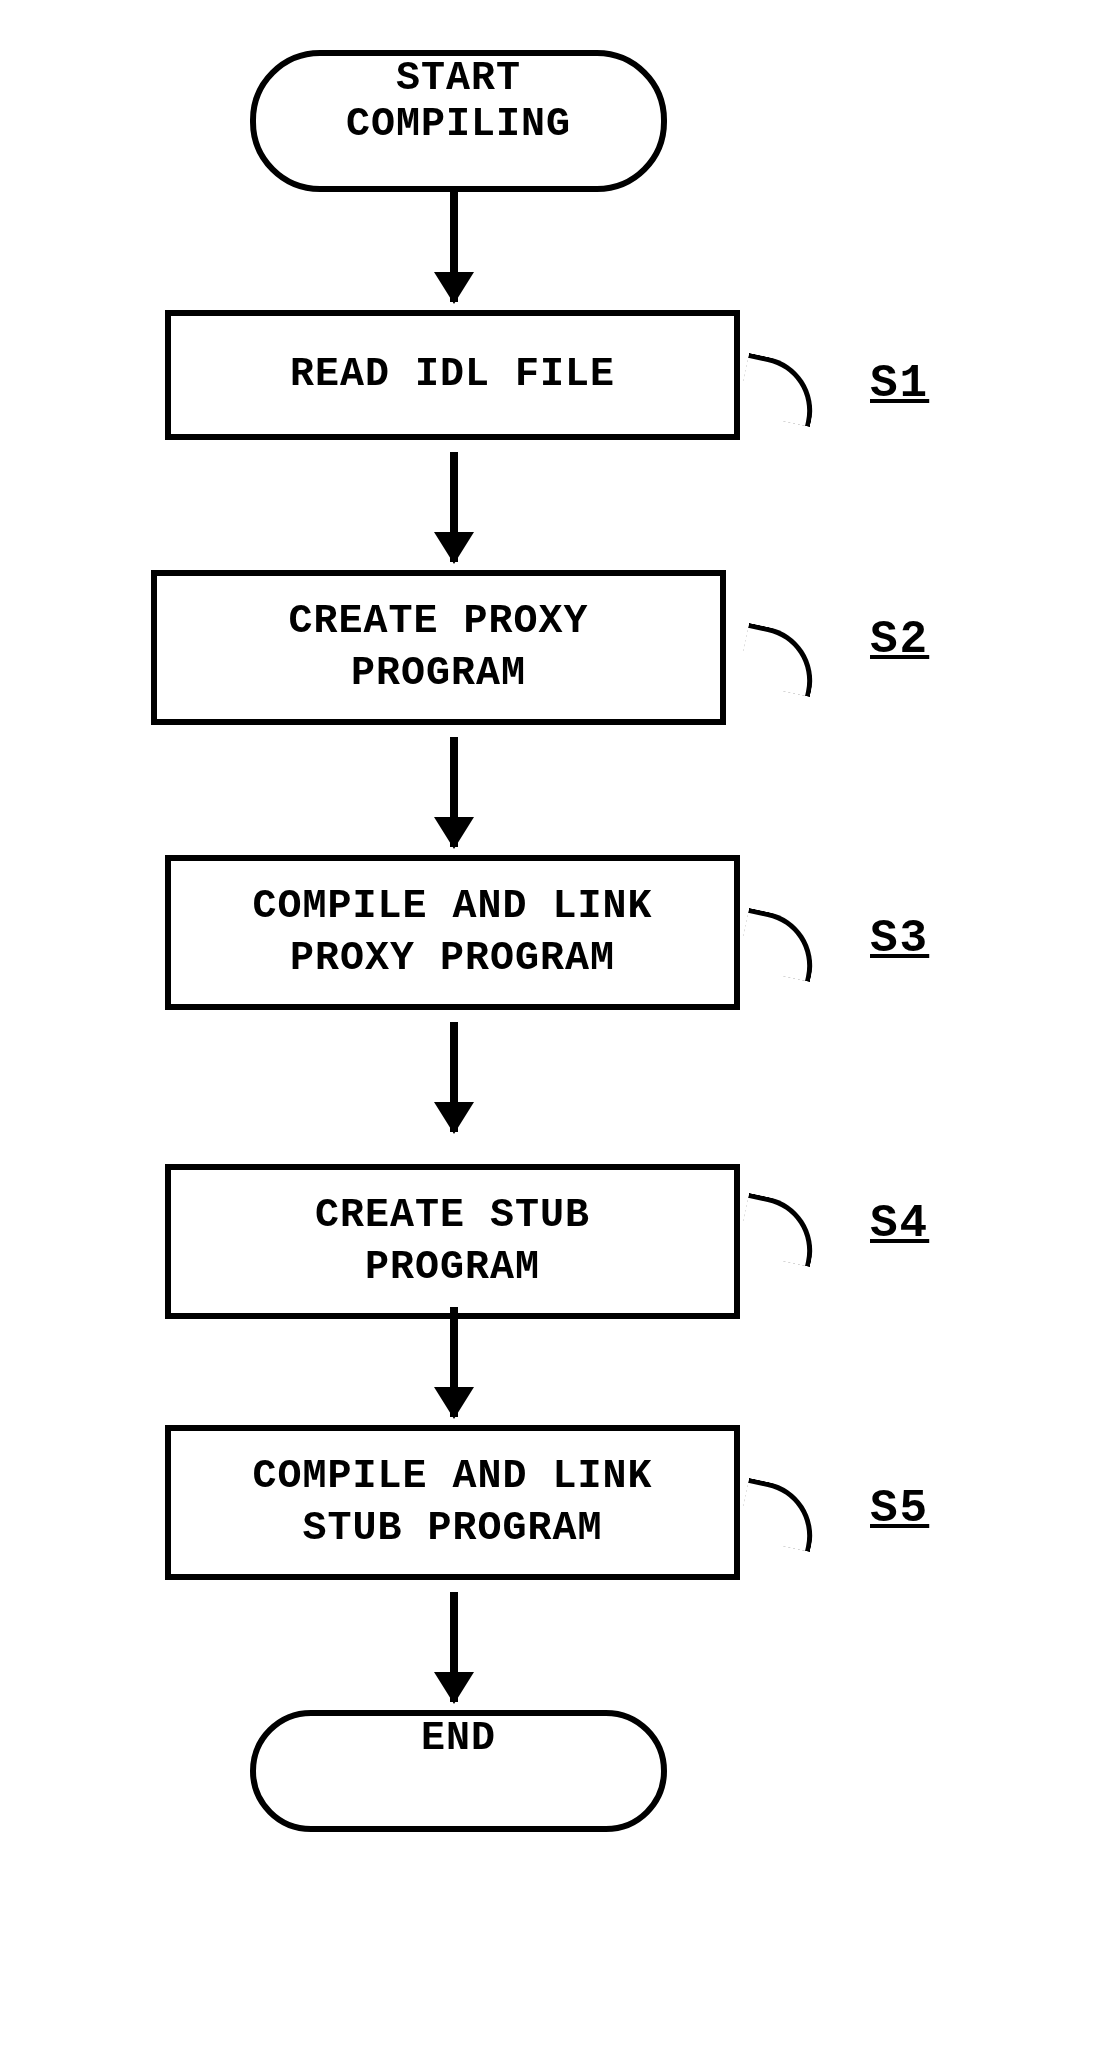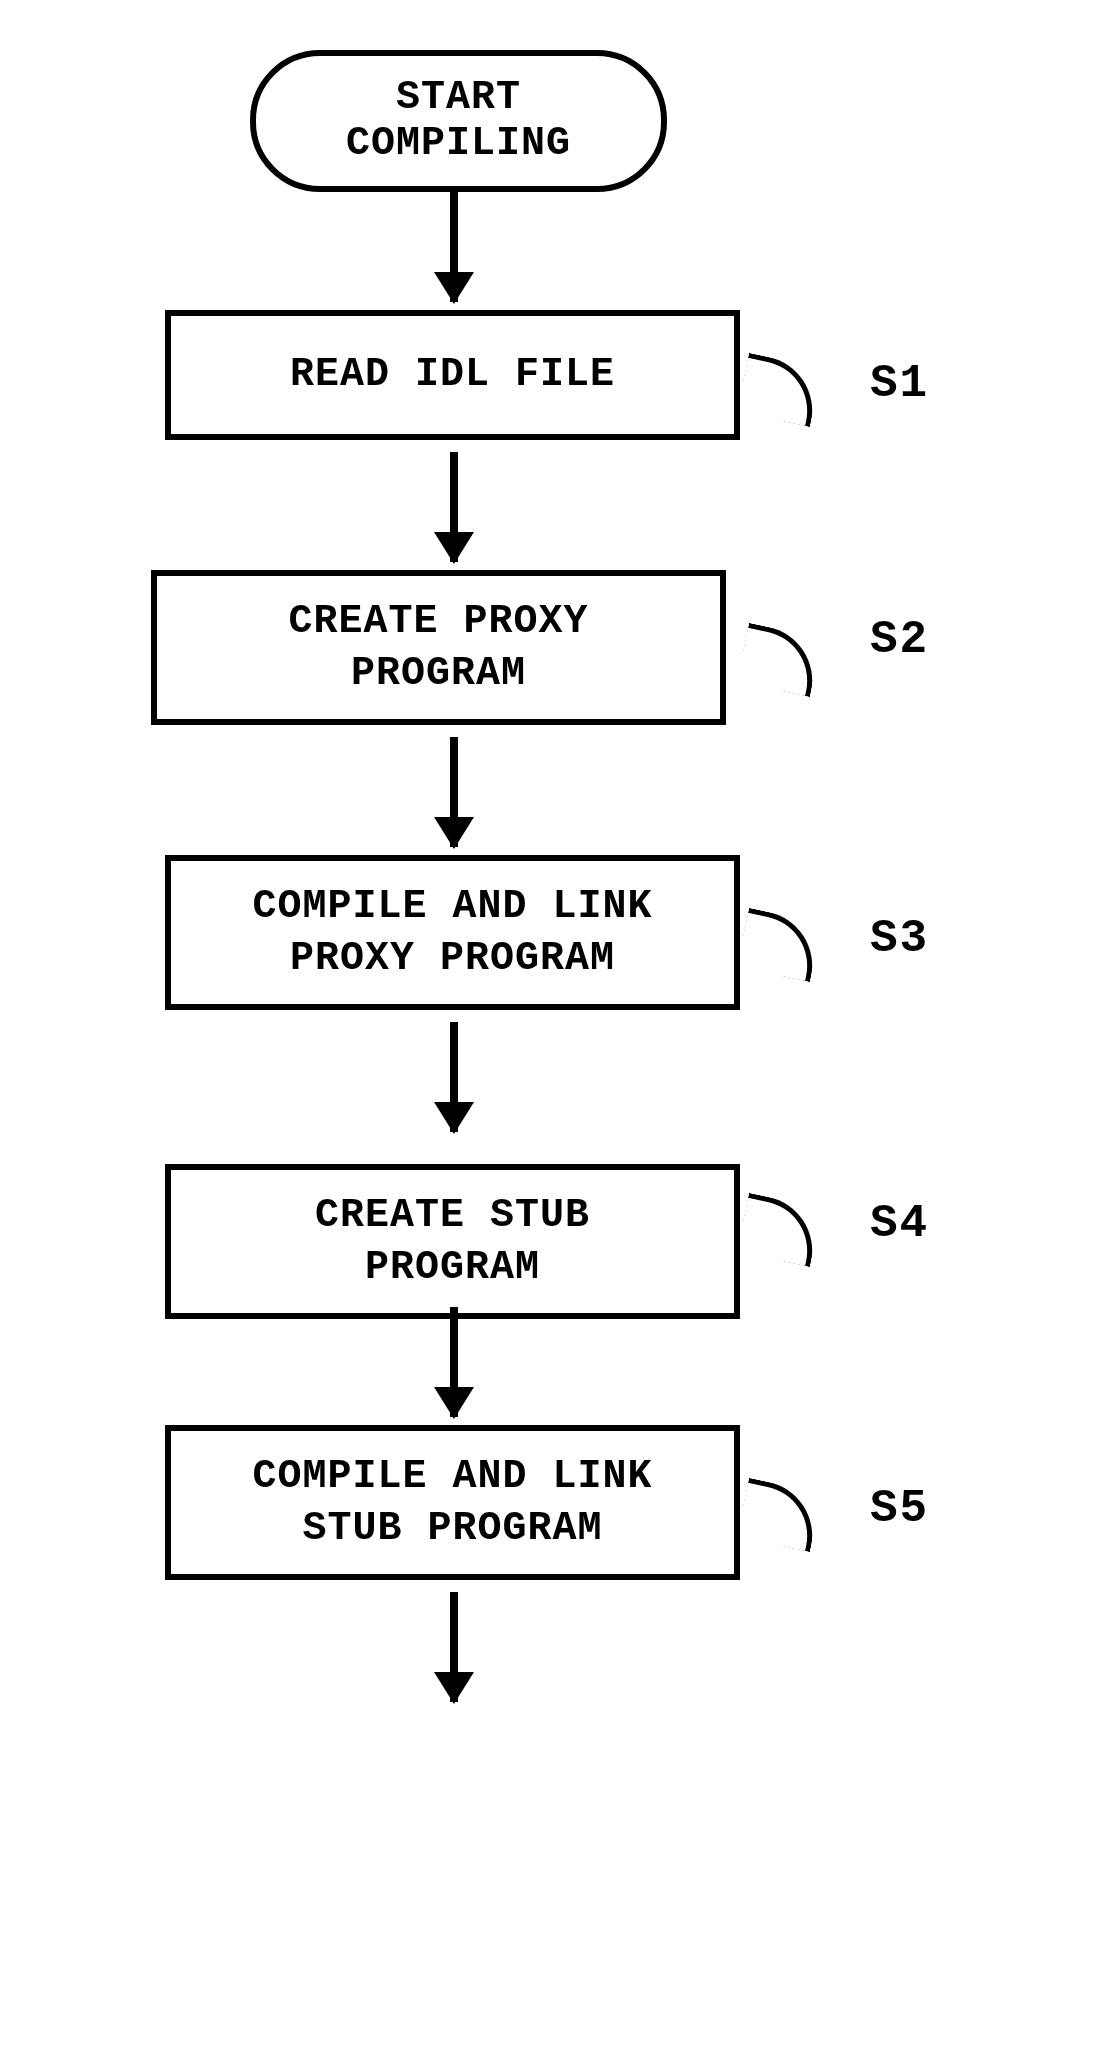"START" .terminator { align-items: center -> flex-start }
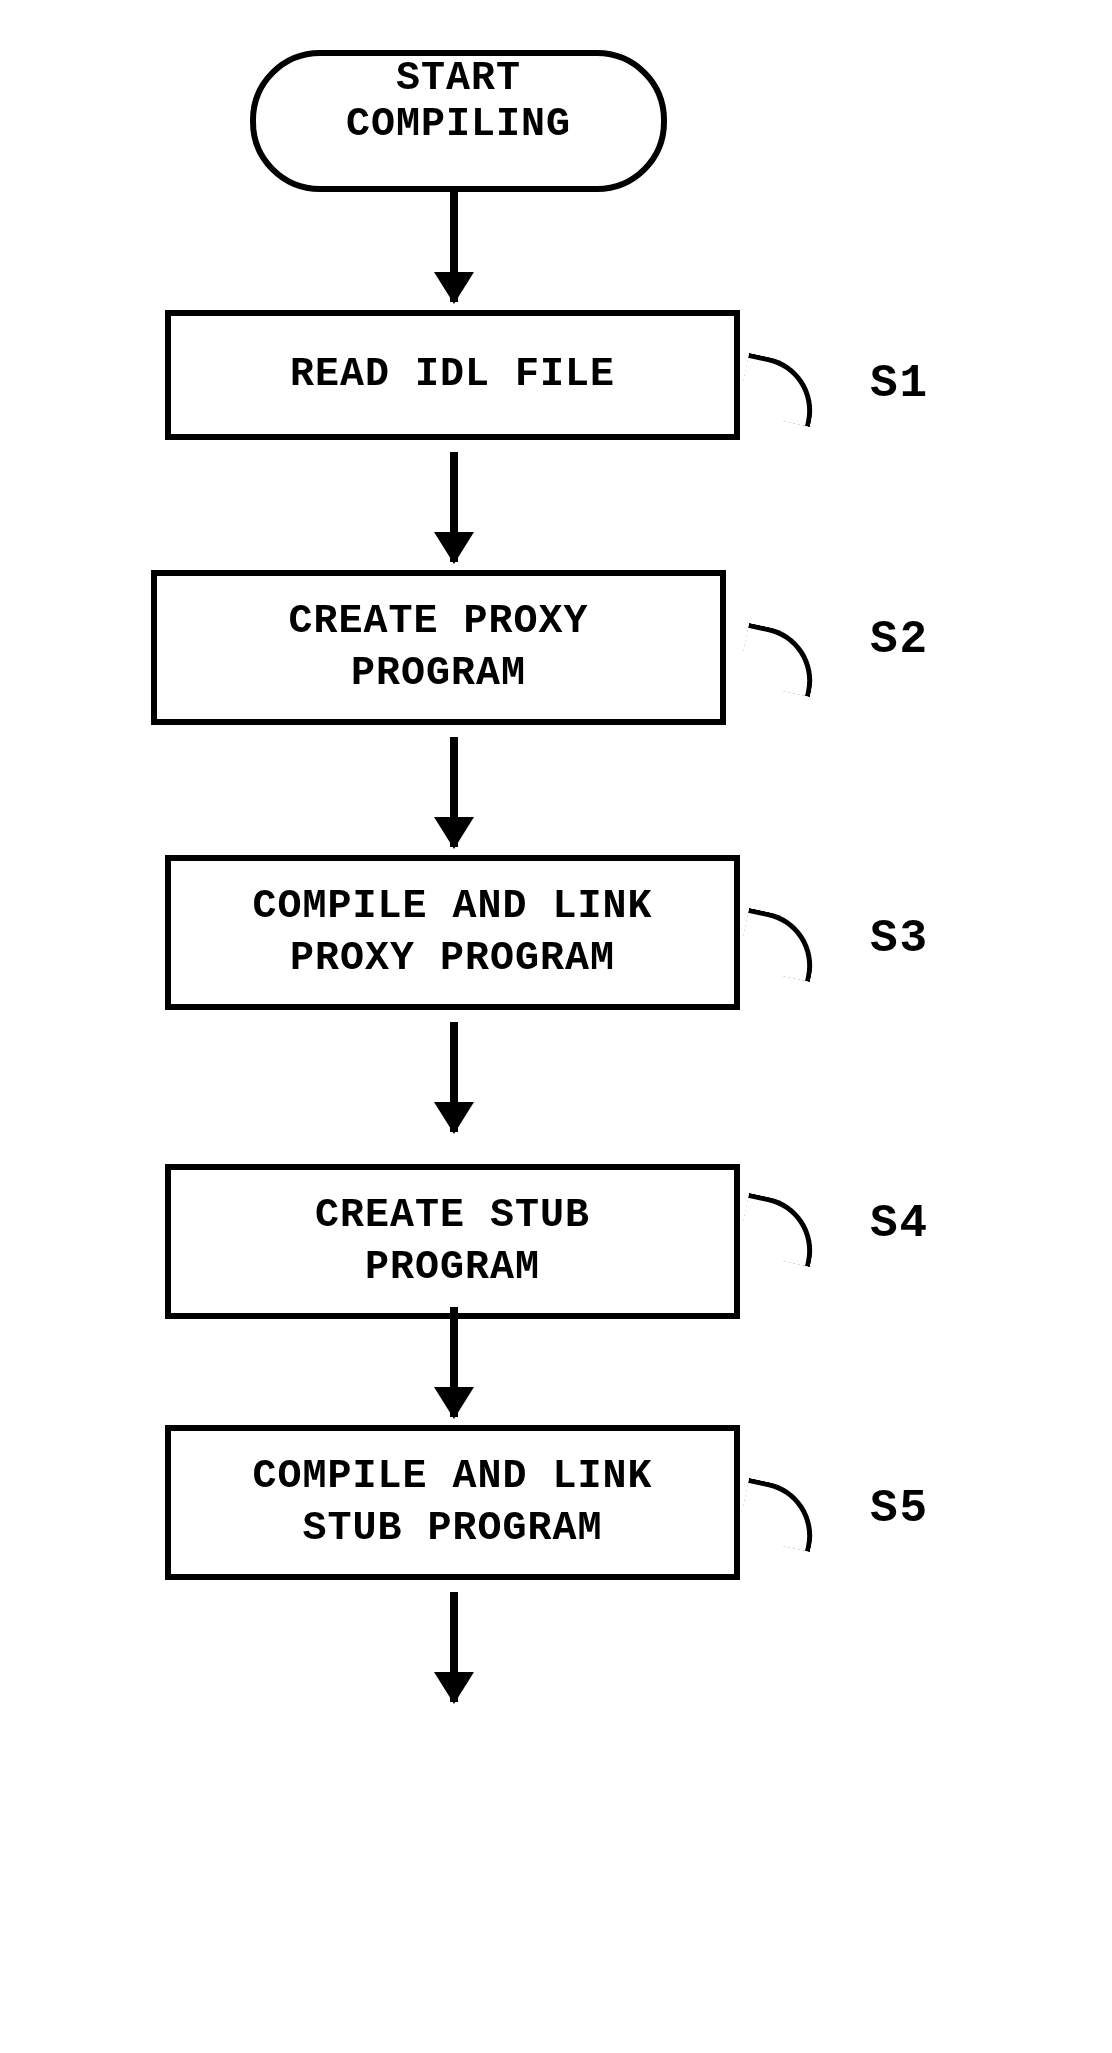"S1" .step-label { text-decoration: none -> underline }
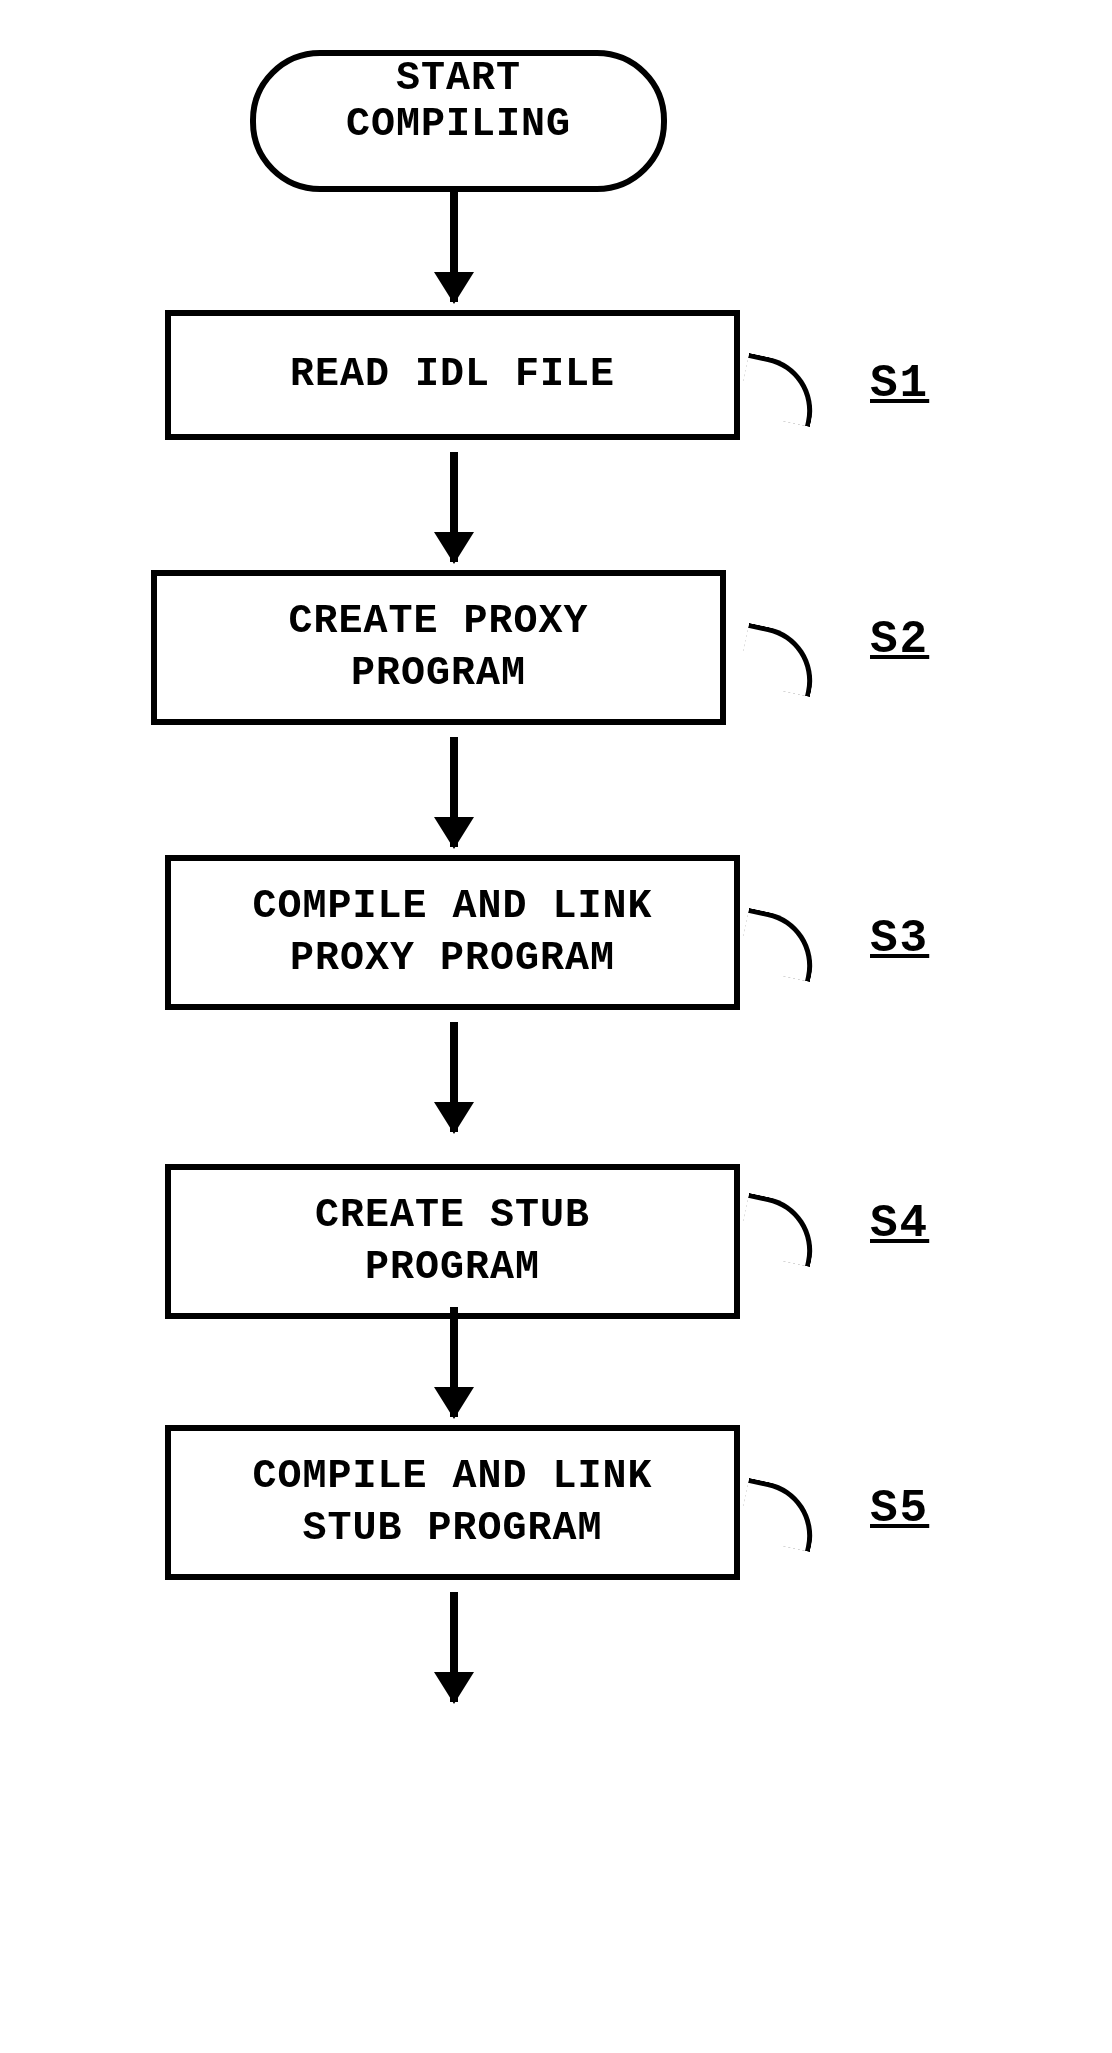"END" div.terminator { html: none -> <div> <span>END</span> </div> }
